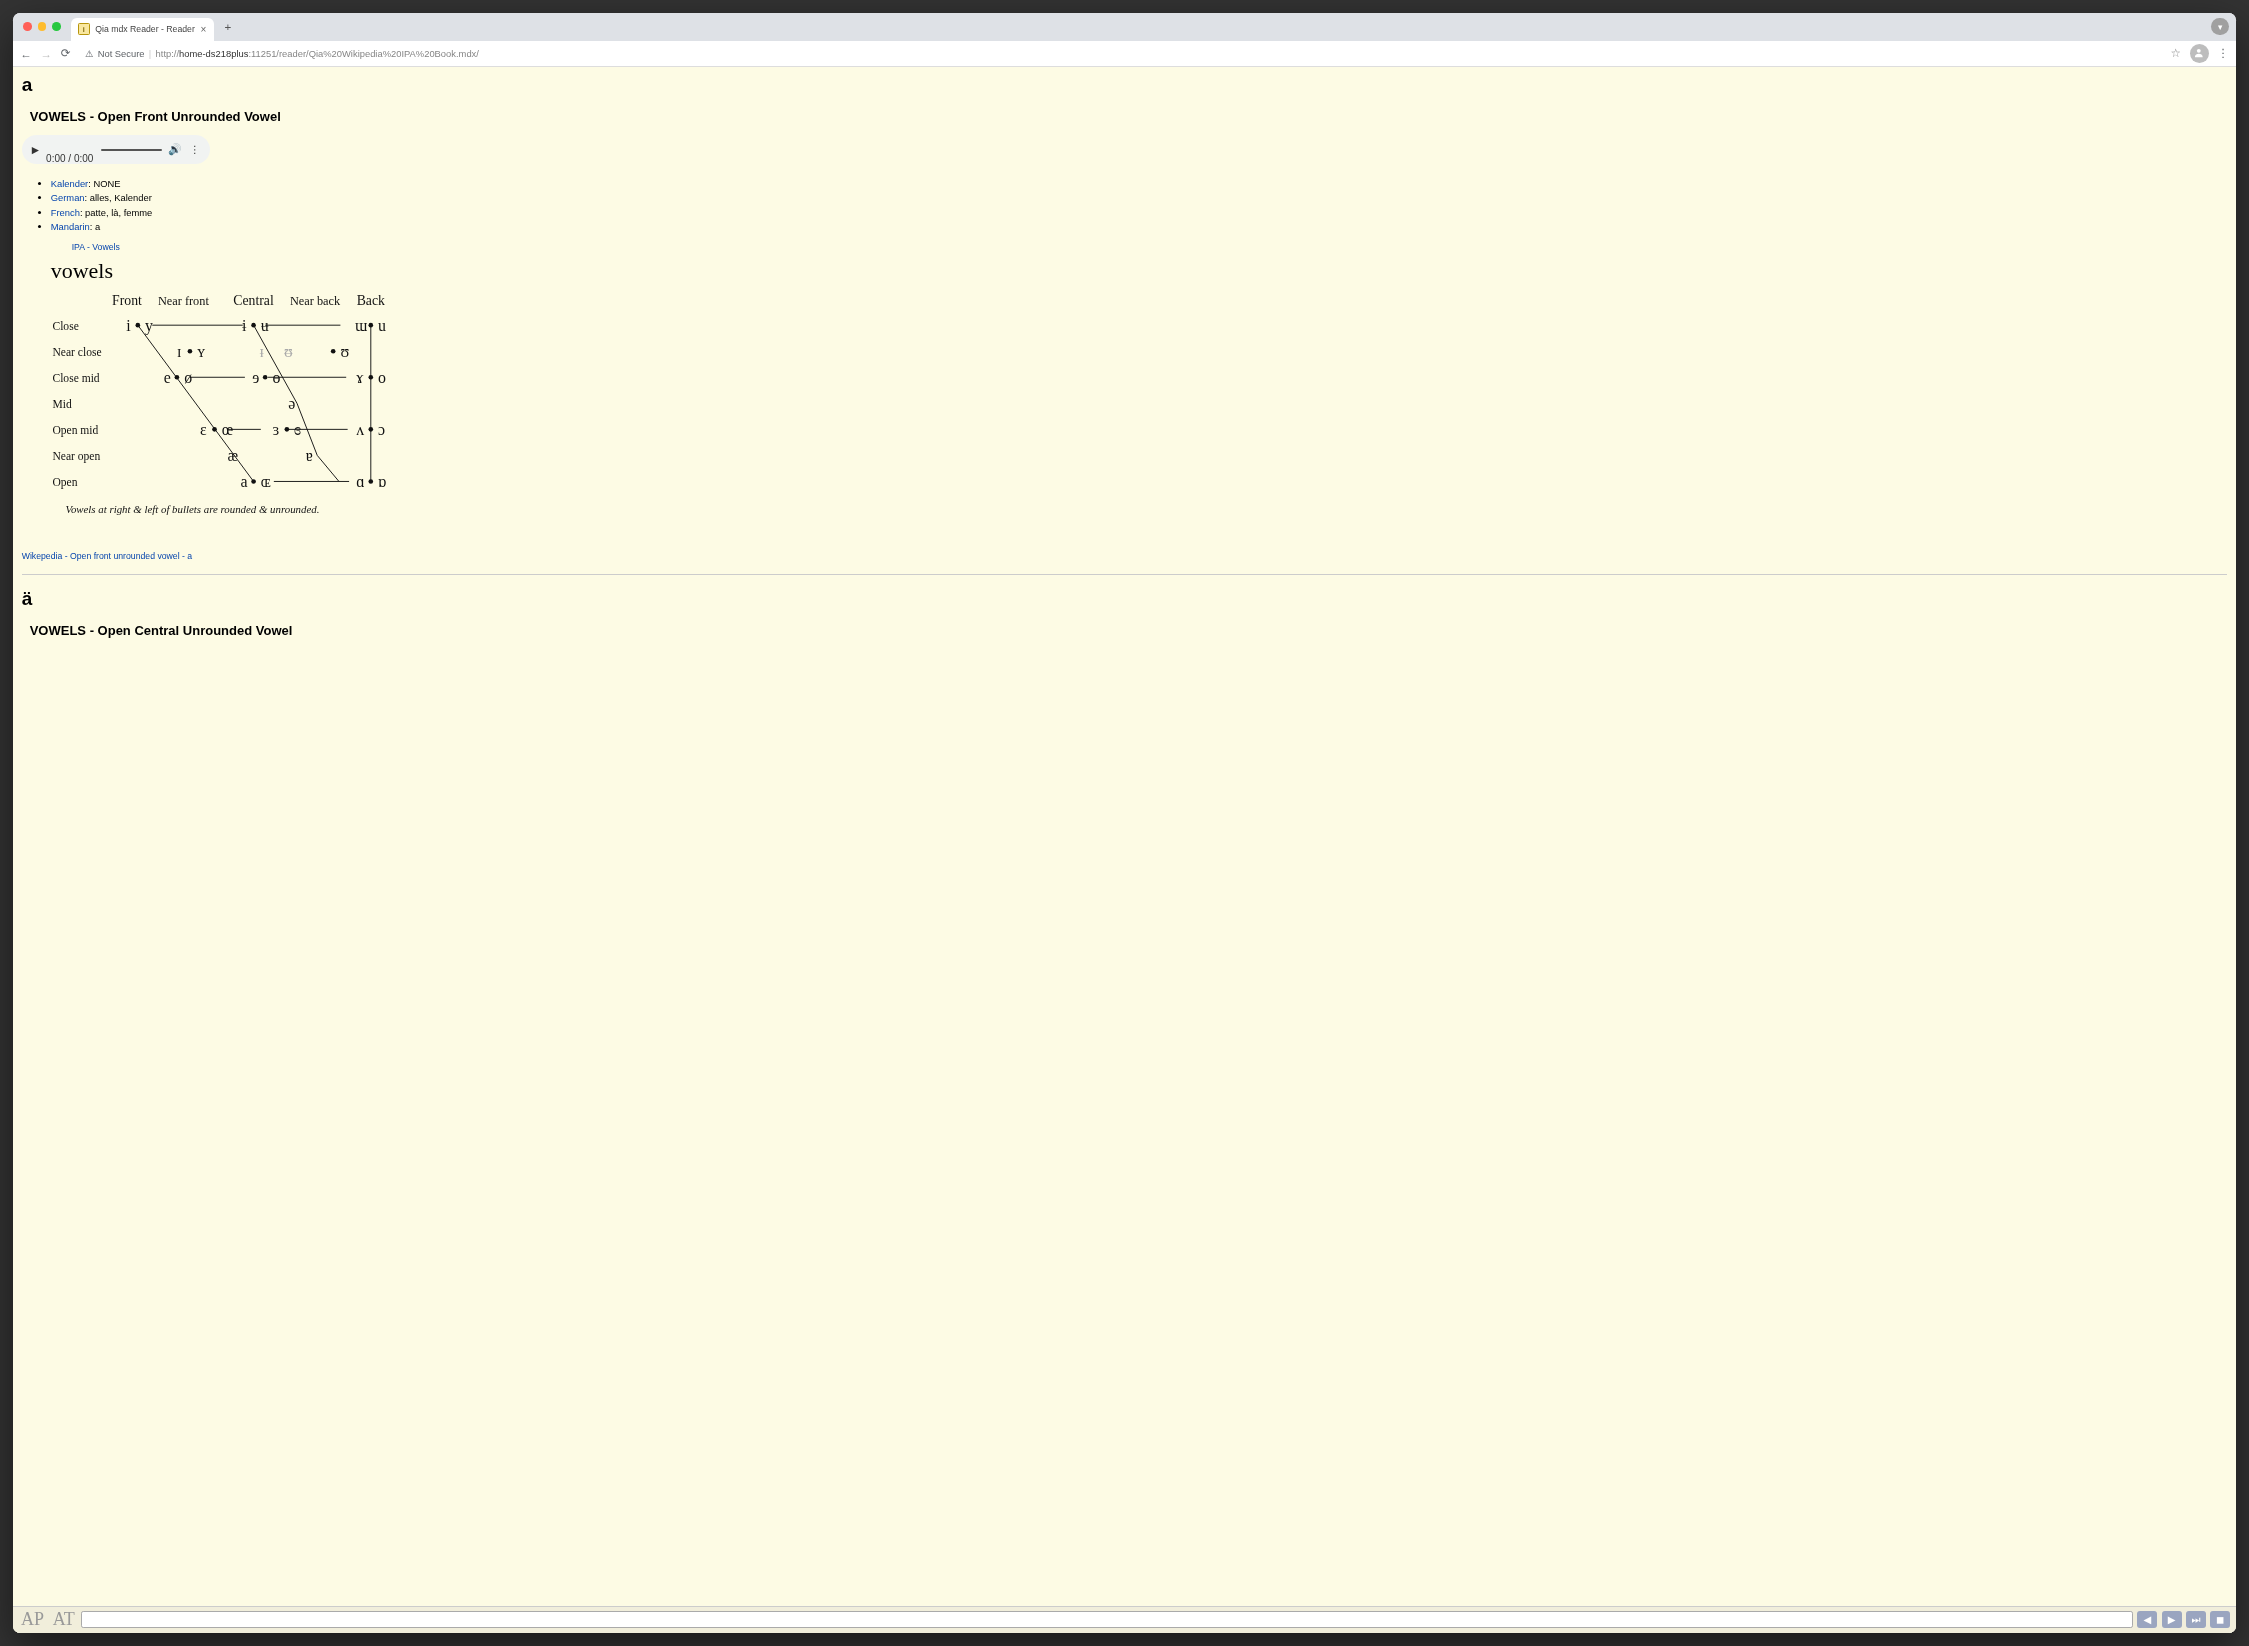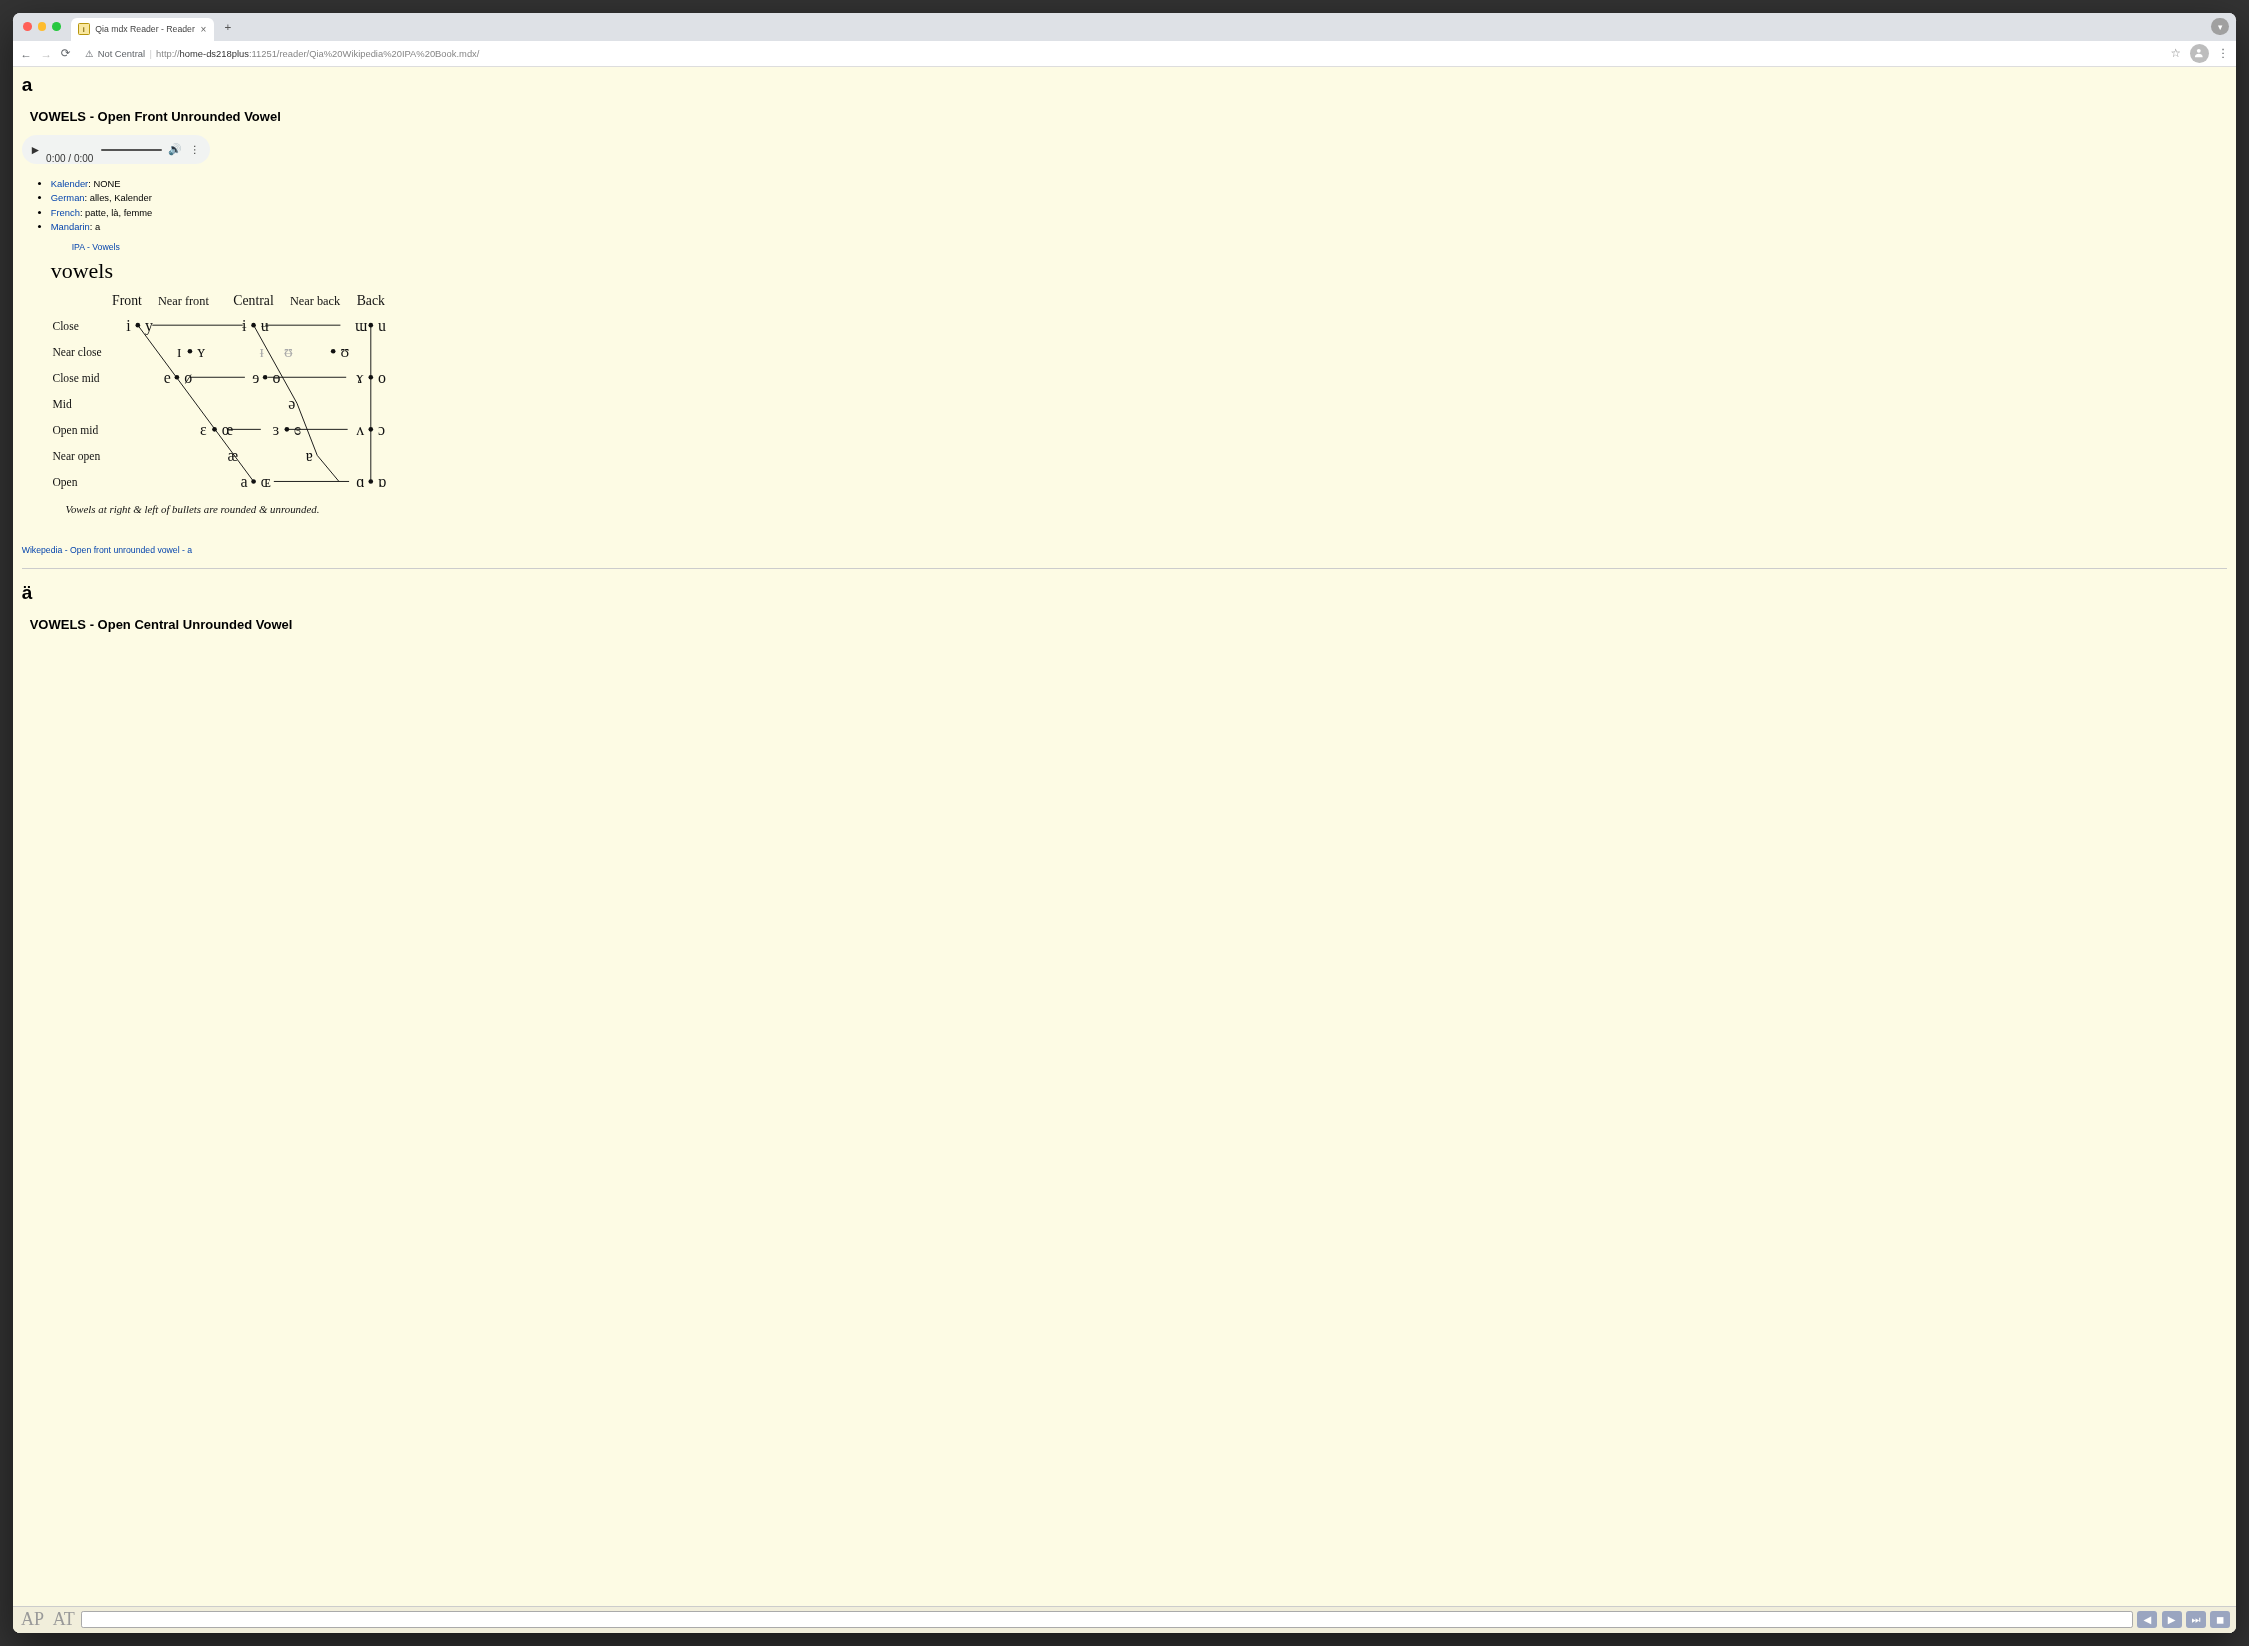"Not Central" span { text: Central -> Secure }
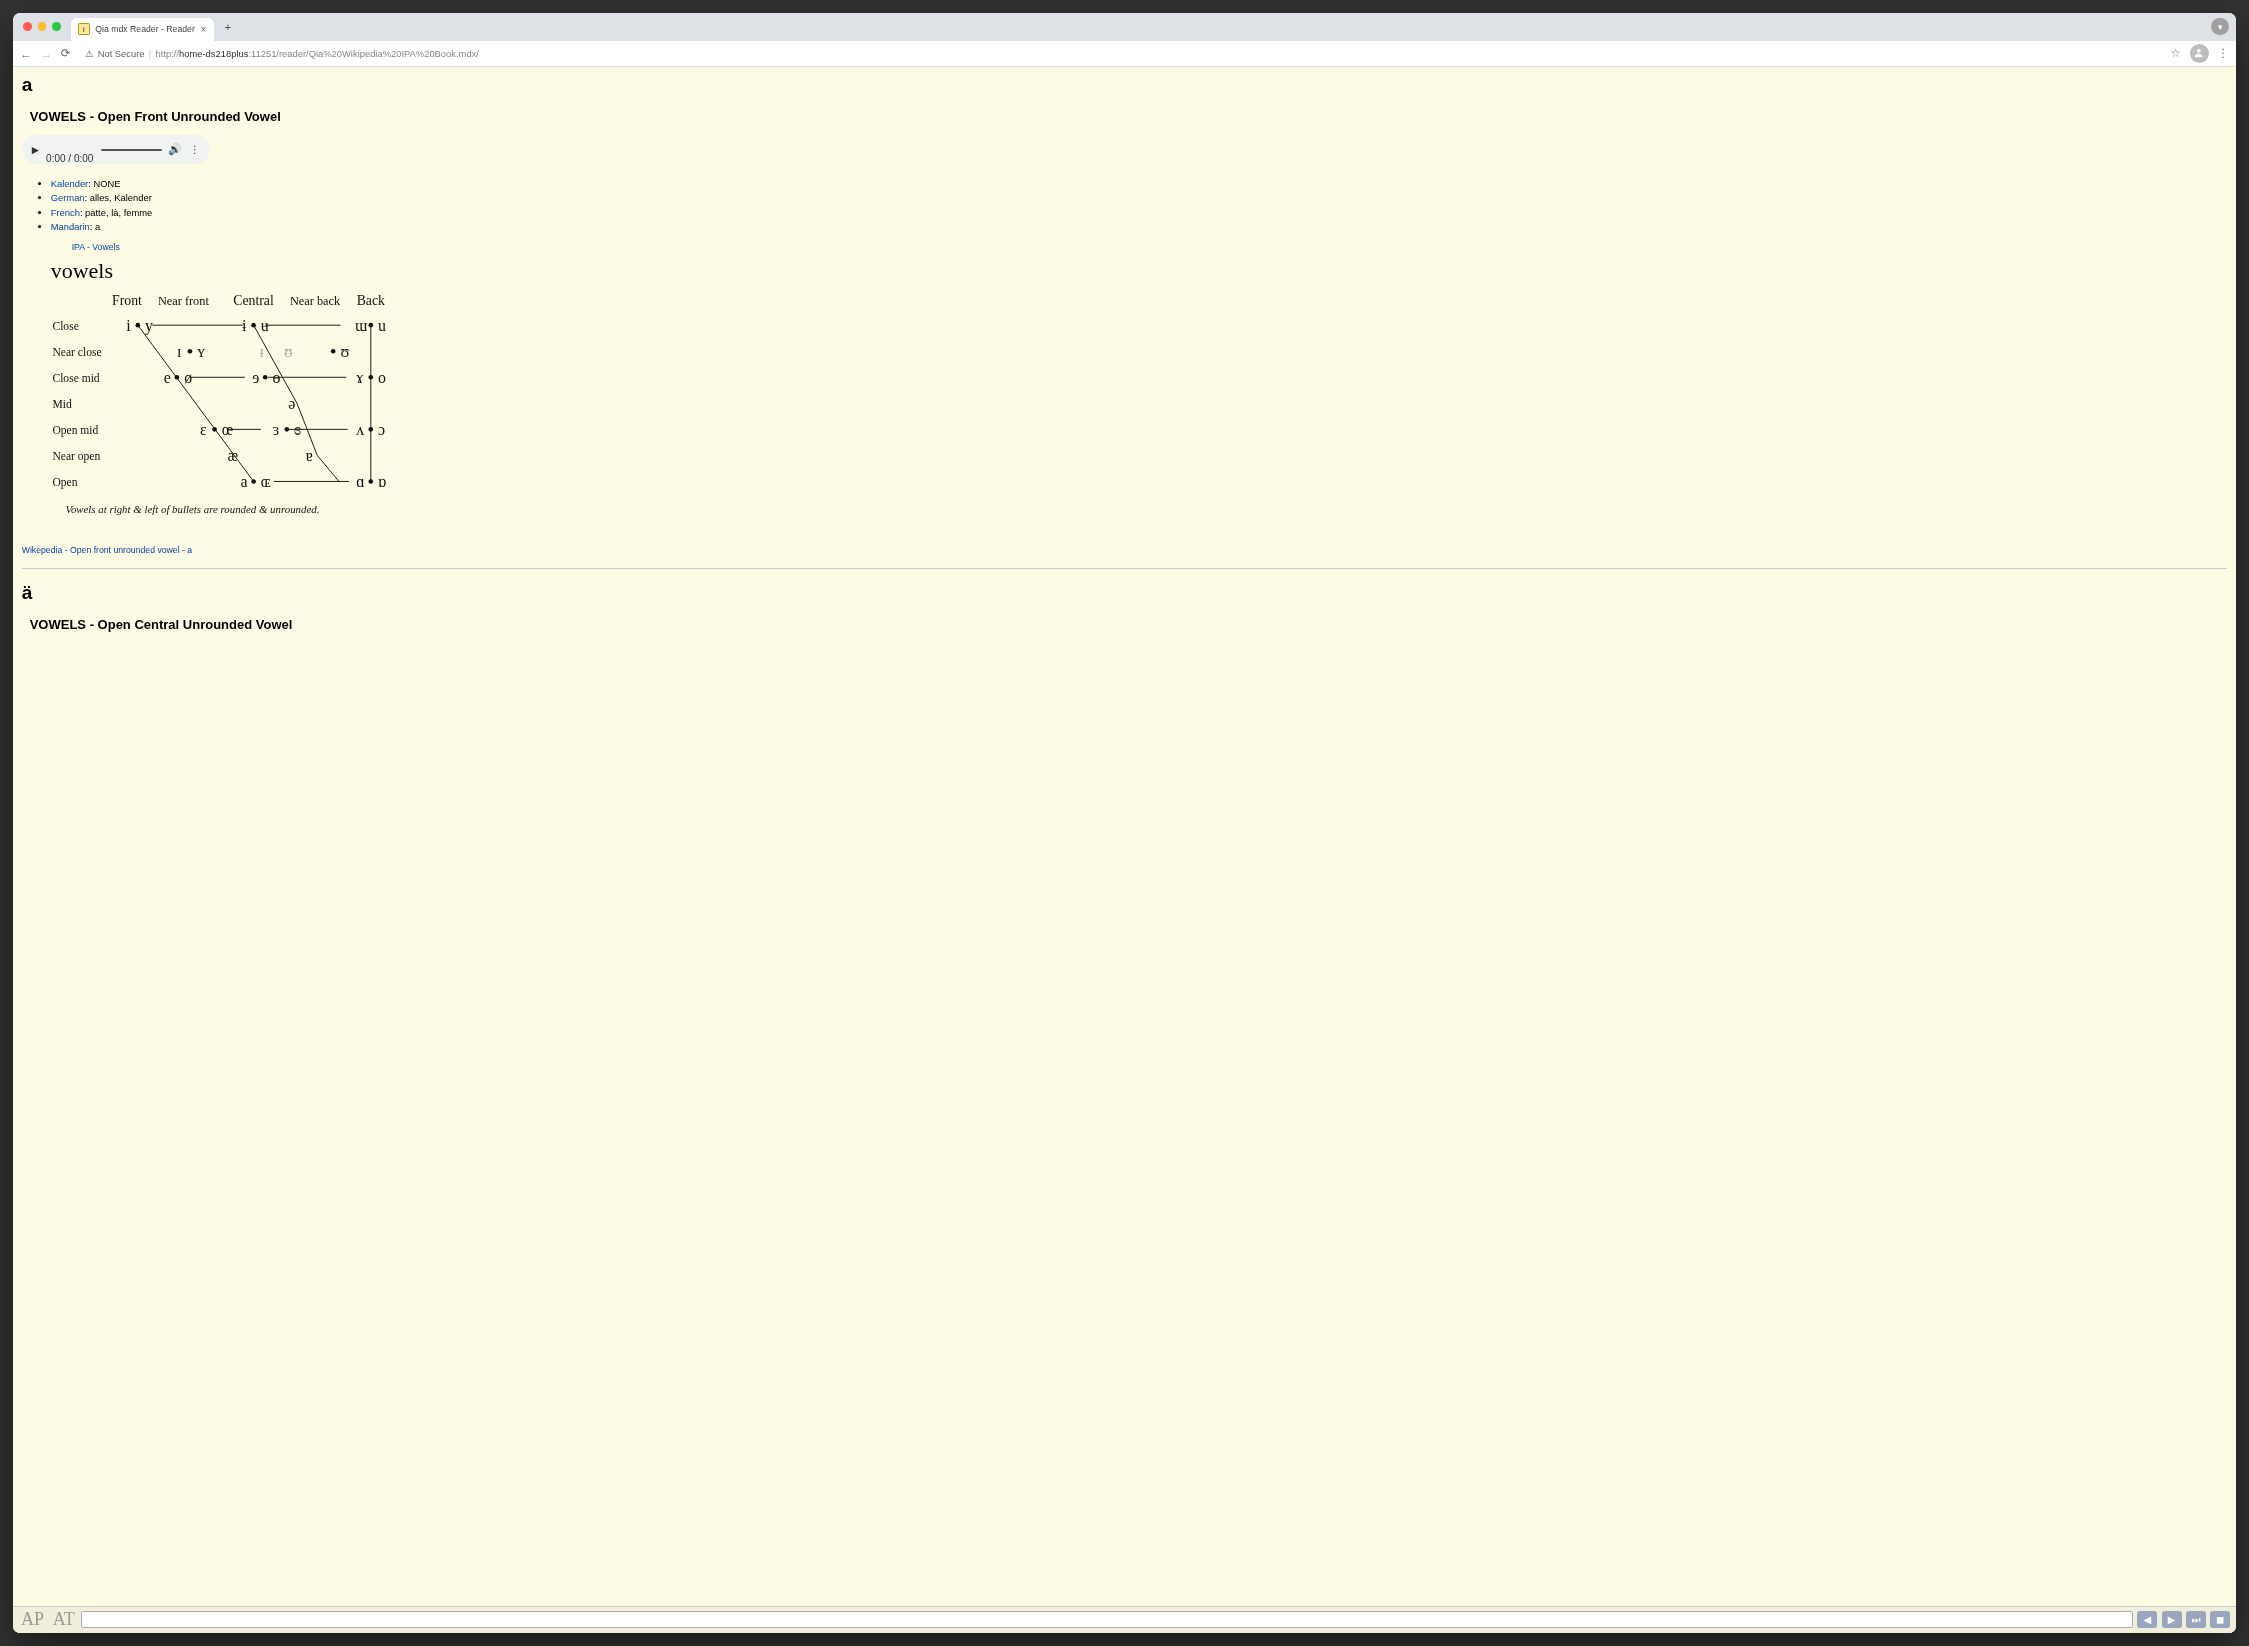"Wikepedia - Open front unrounded" .wiki-link { margin-top: 10px -> 16px }
